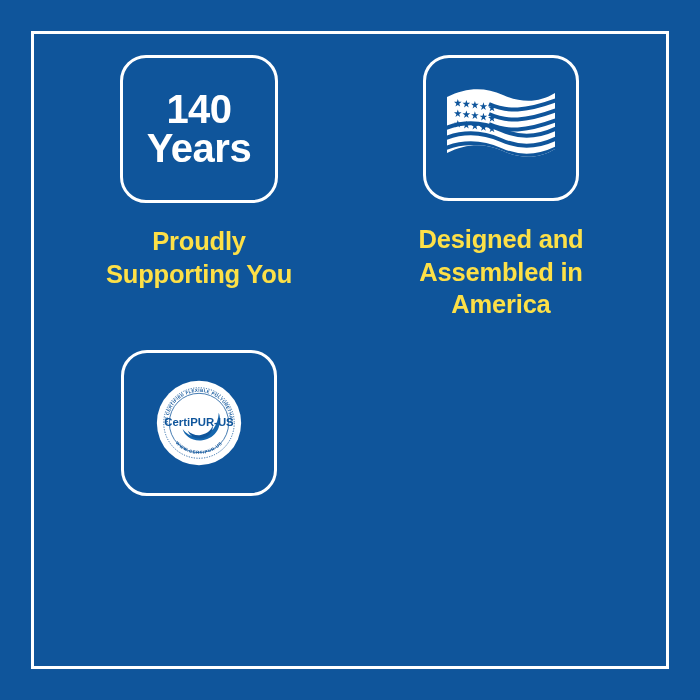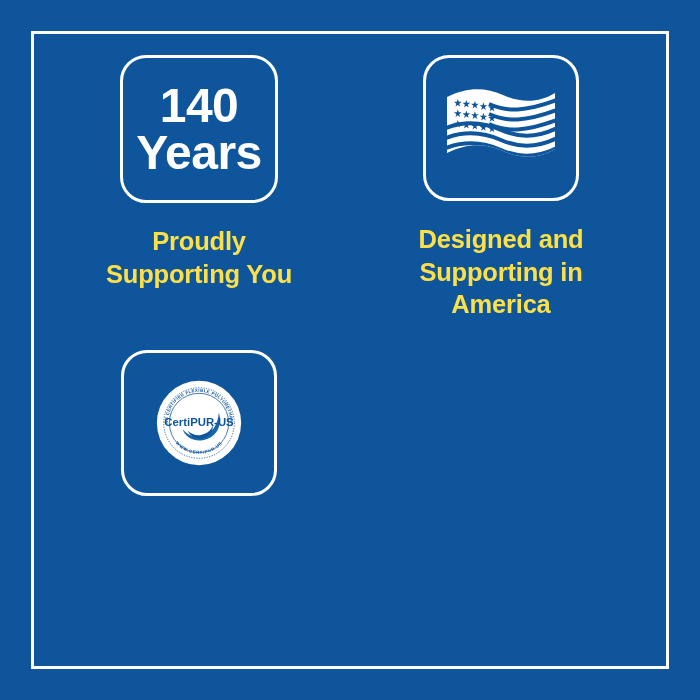"140" .years-text { font-size: 48px -> 40px }
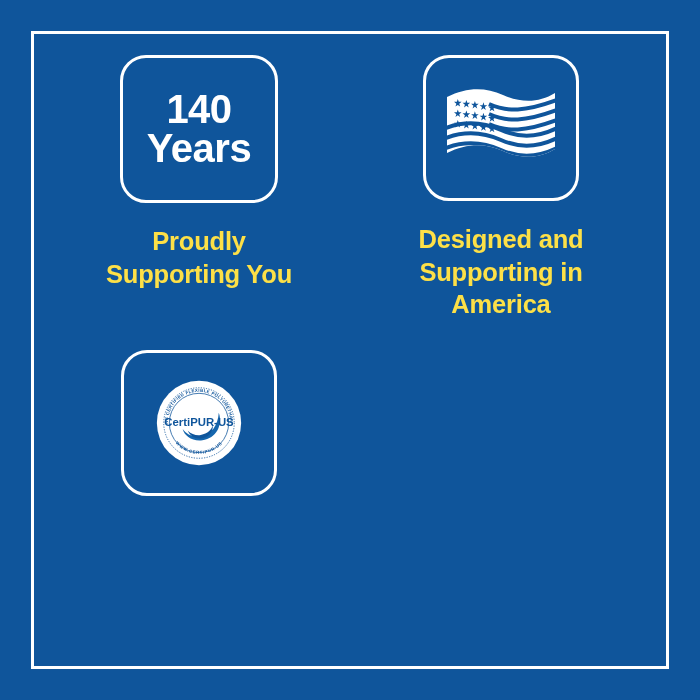"Designed and" div.caption { text: Supporting -> Assembled }
